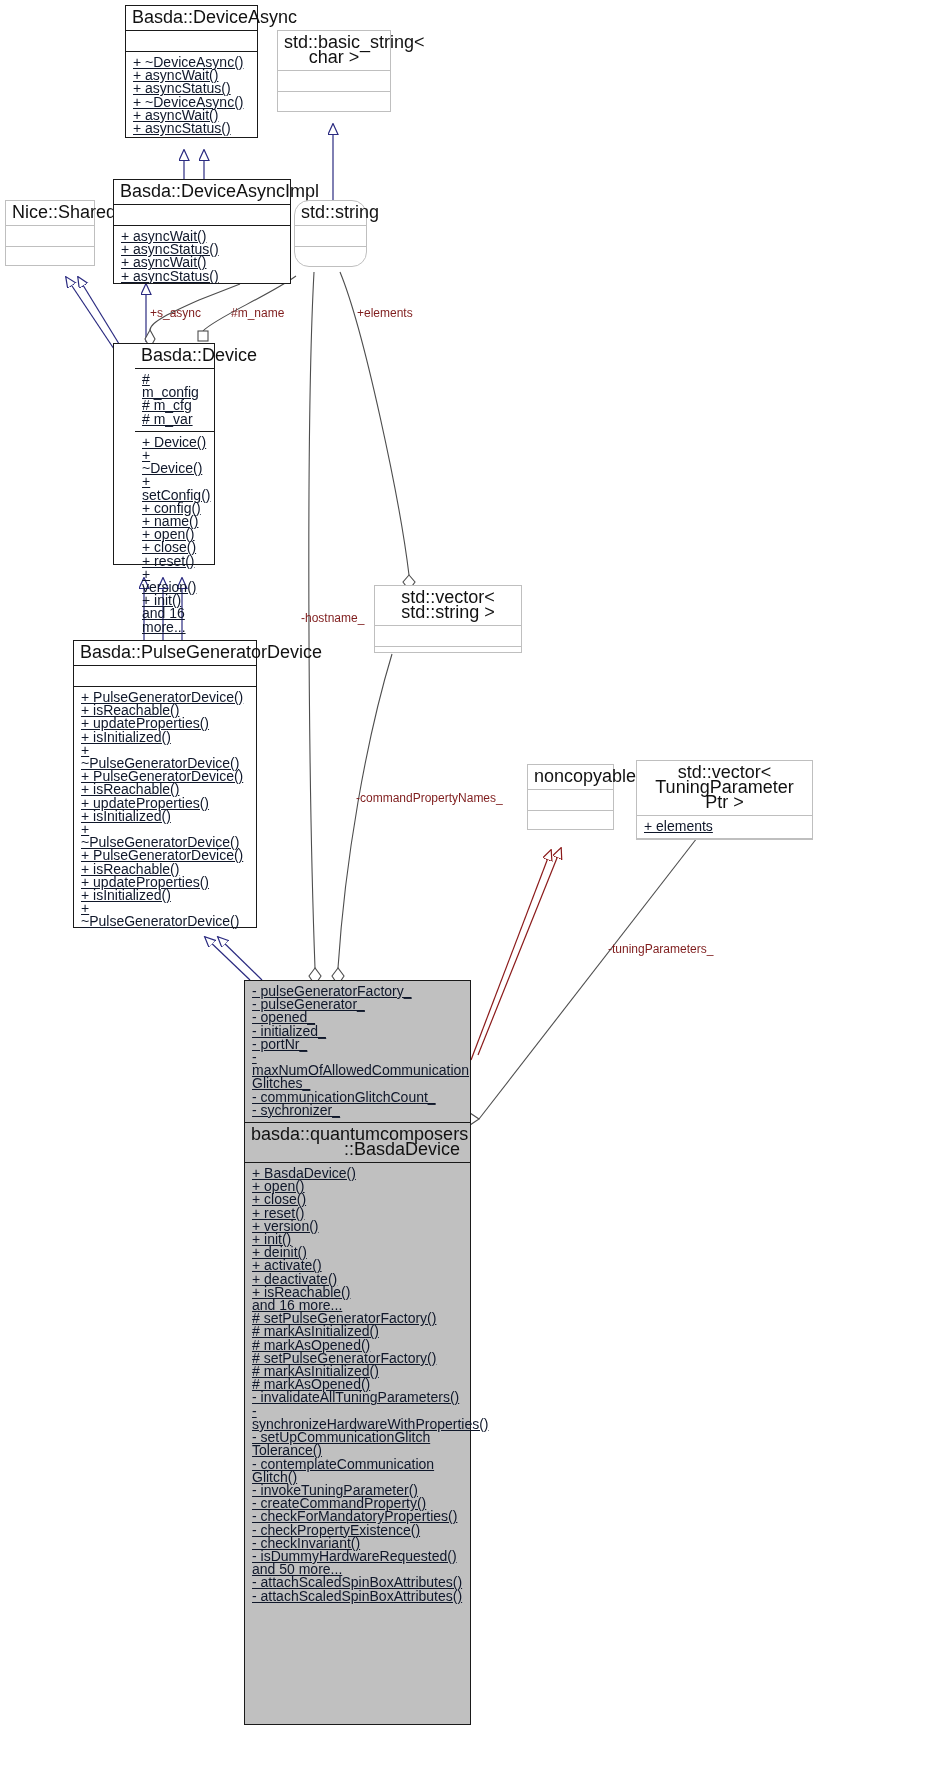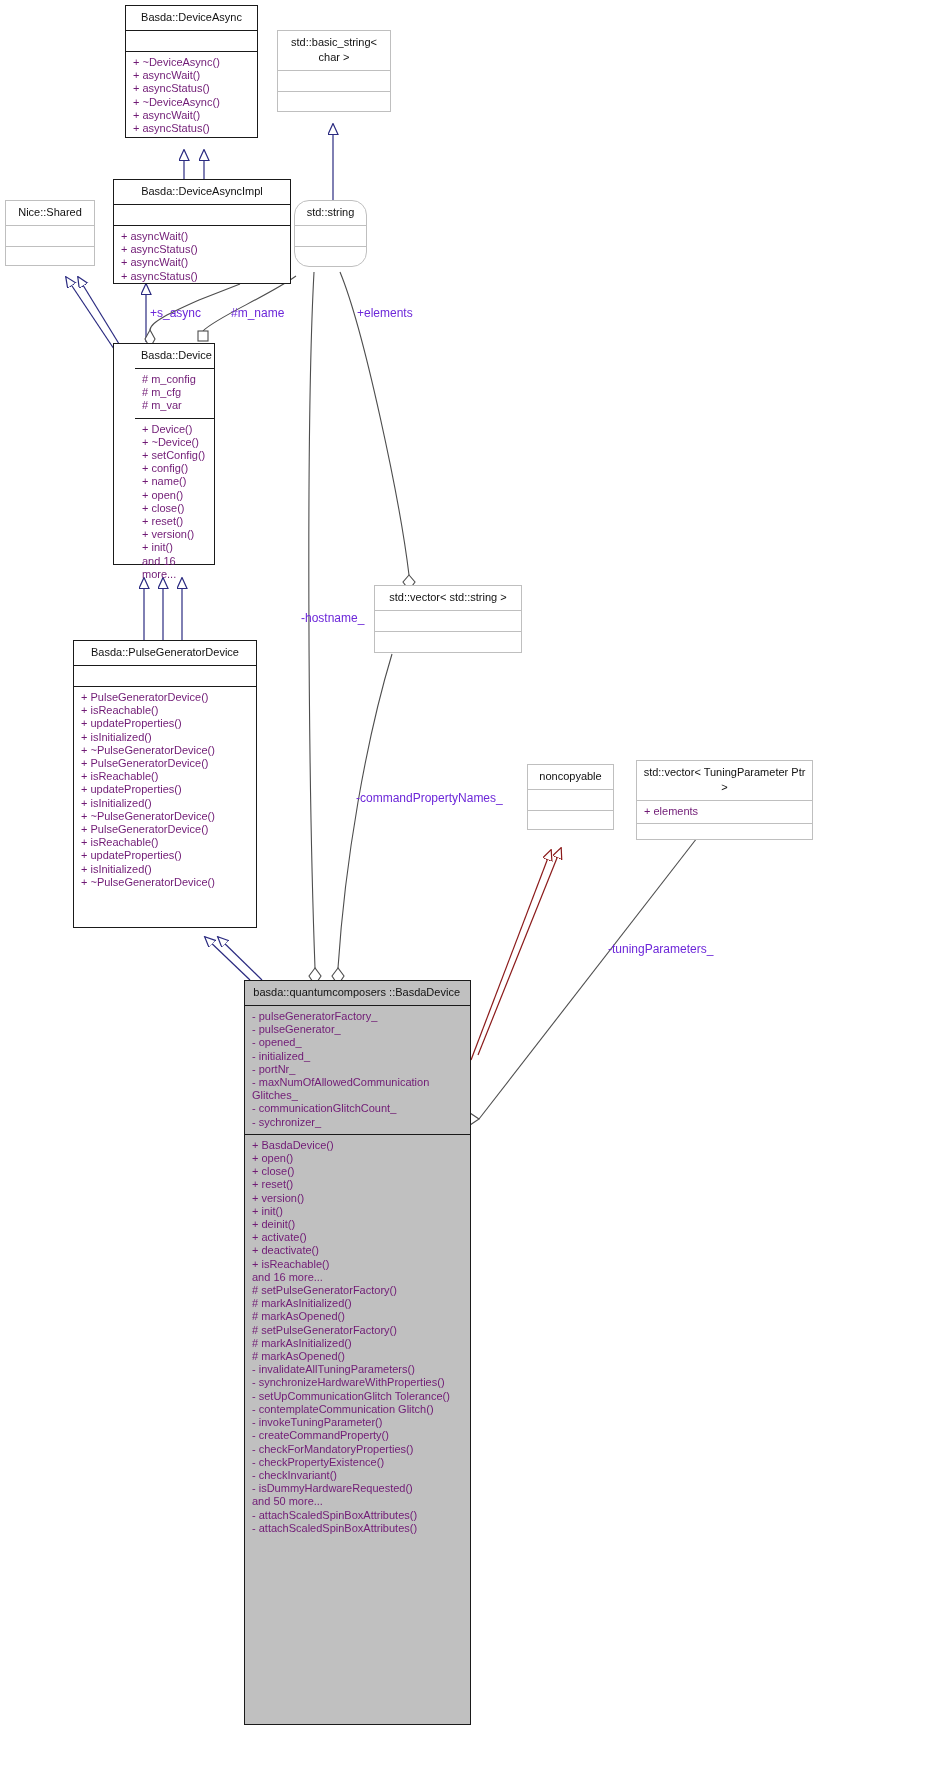"Basda::DeviceAsync" .sec.title { font-size: 11px -> 18px }
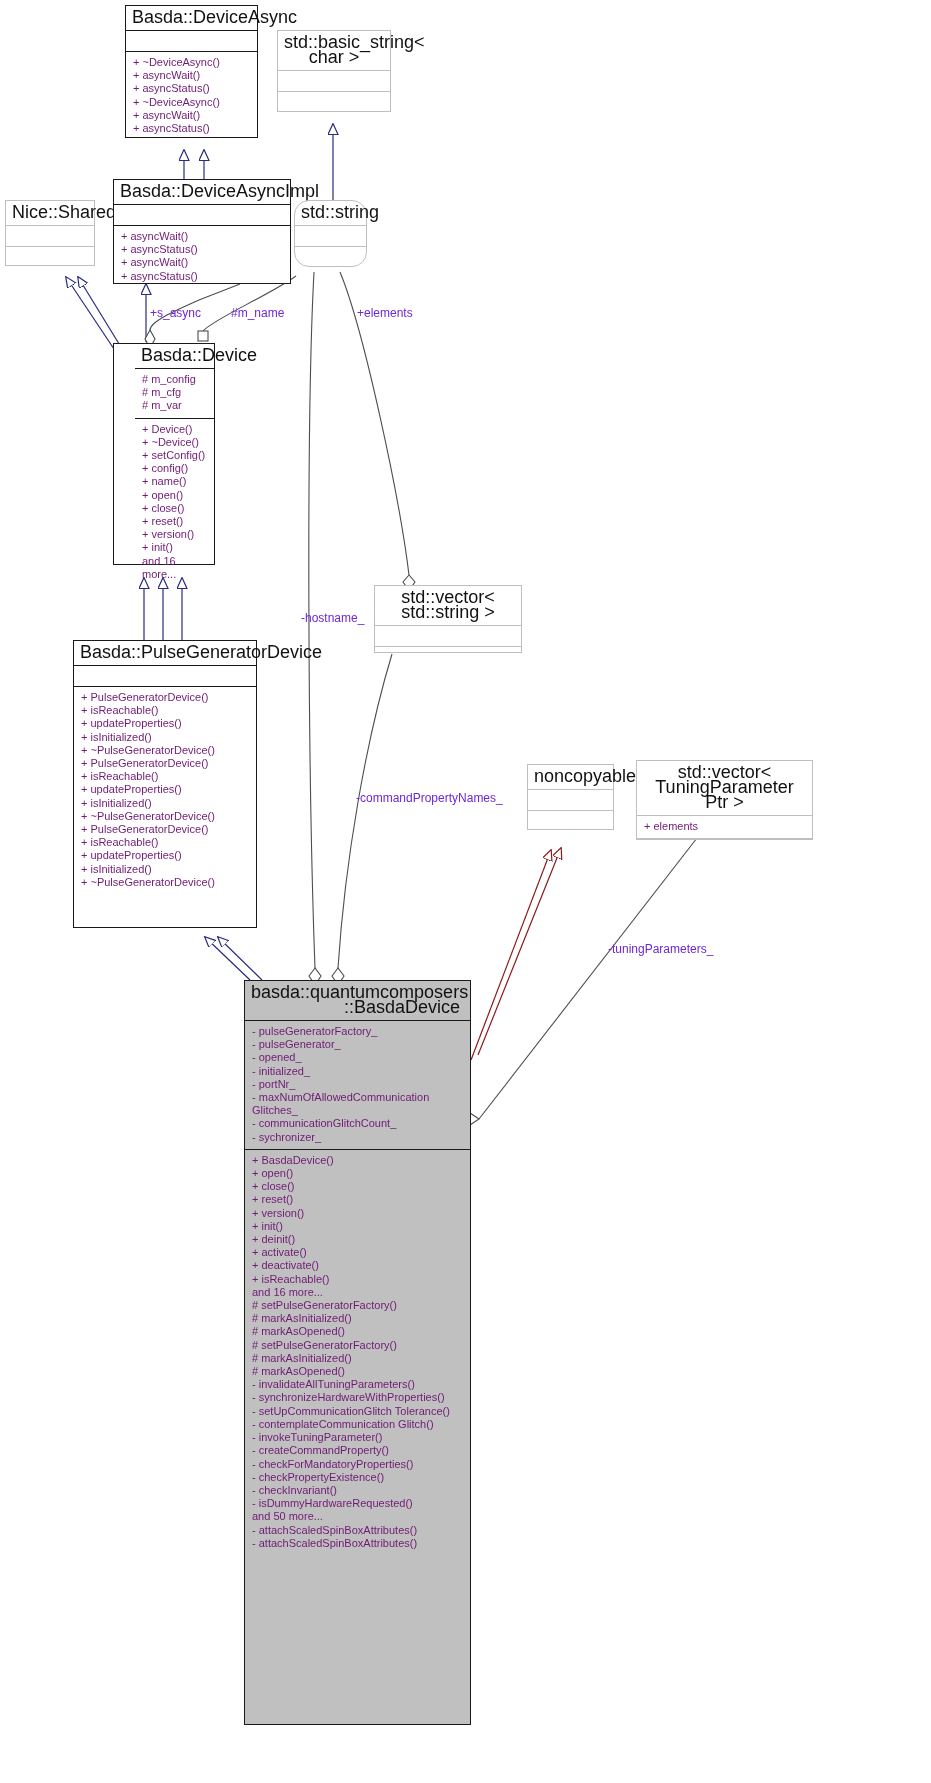"+ ~DeviceAsync()" .sec.members { color: #701a75 -> #0f172a; font-size: 11px -> 14px; text-decoration: none -> underline }
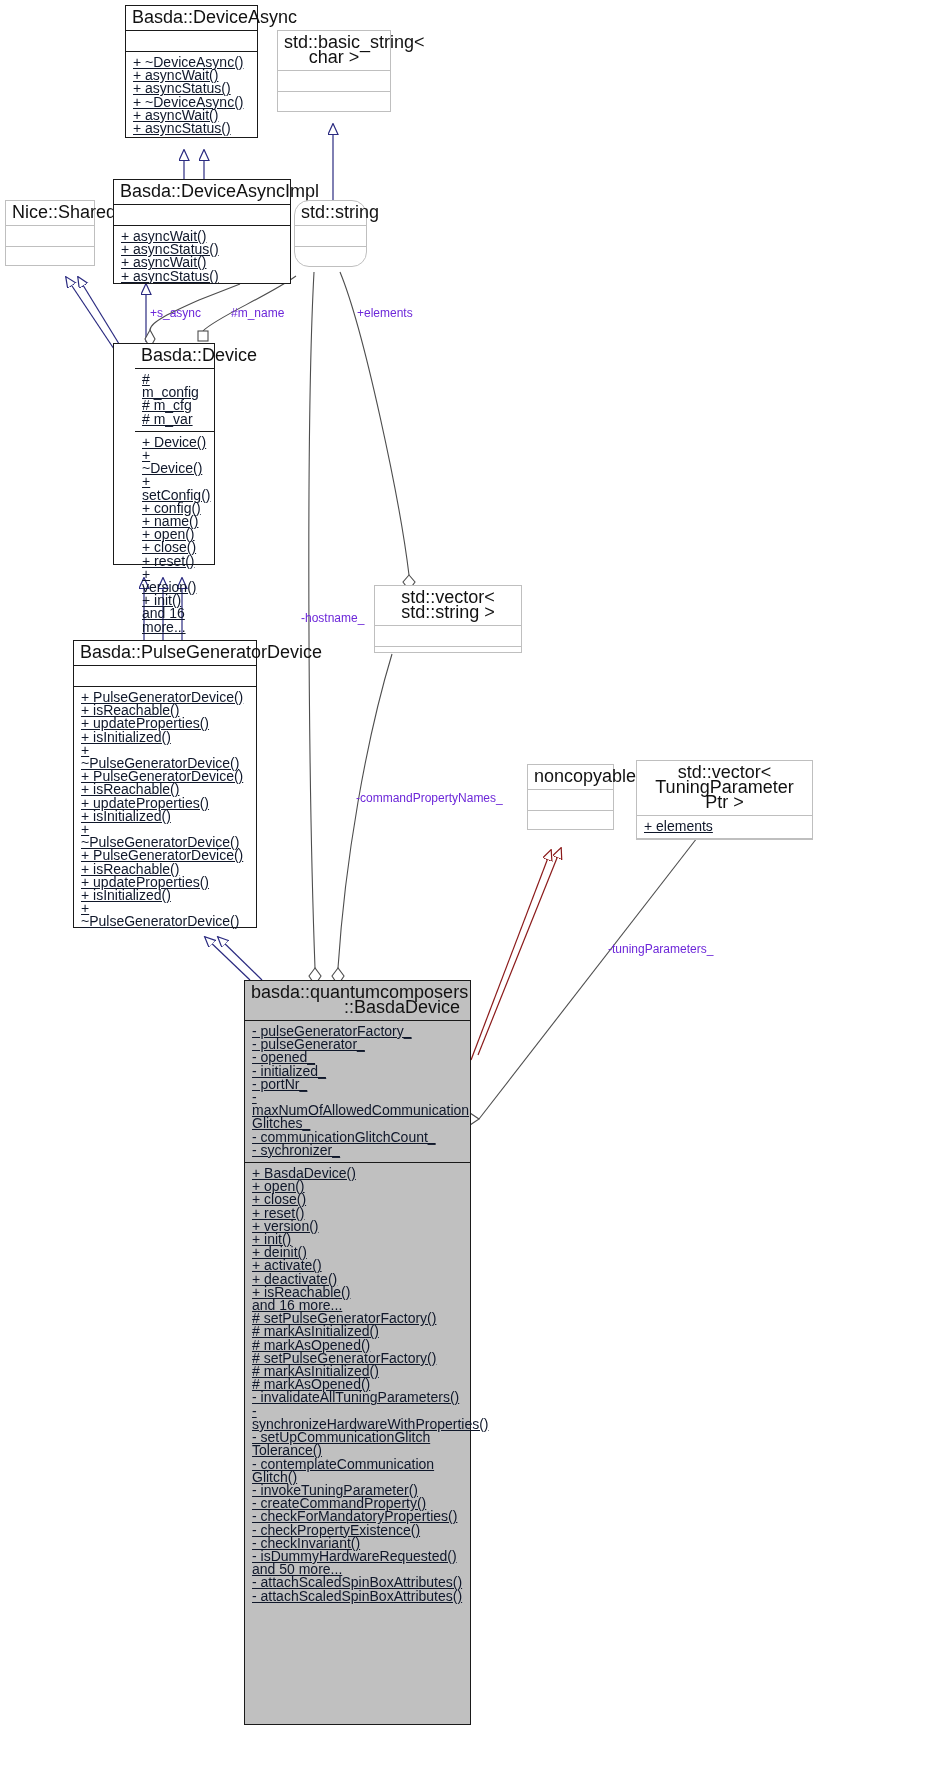"+s_async" .edgelabel { color: #6d28d9 -> #7f1d1d }
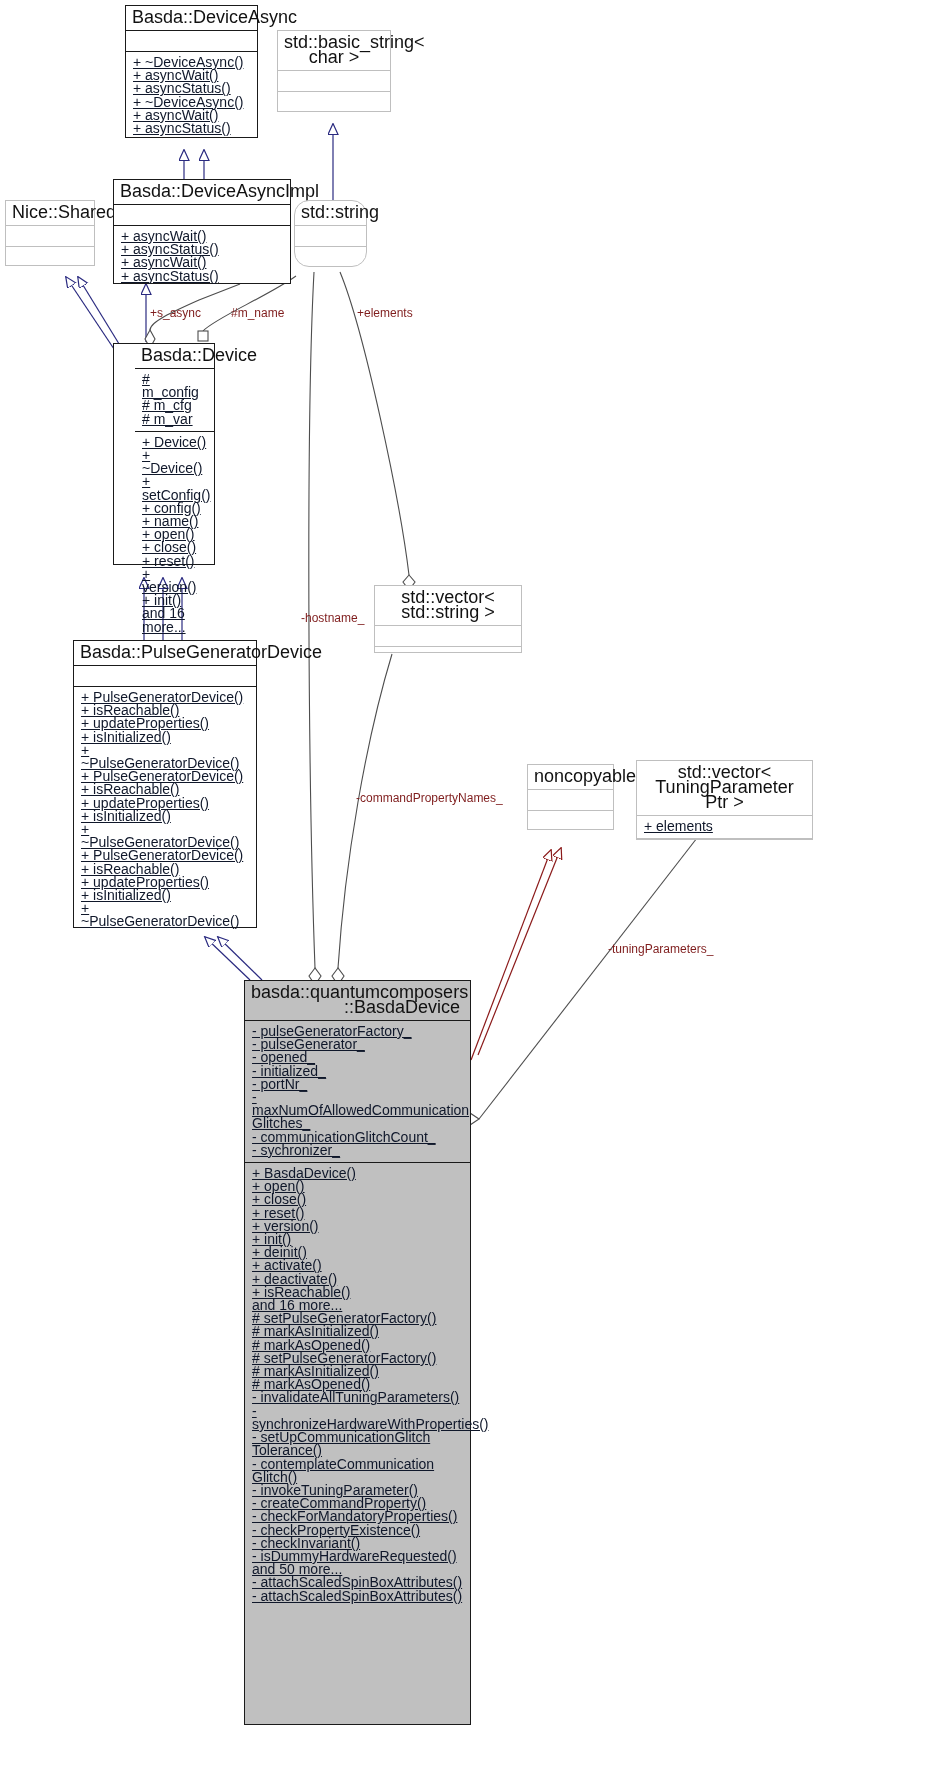"basda::quantumcomposers ::BasdaDevice" div.sec { order: before "- pulseGeneratorFactory_" -> after "- pulseGeneratorFactory_" }
